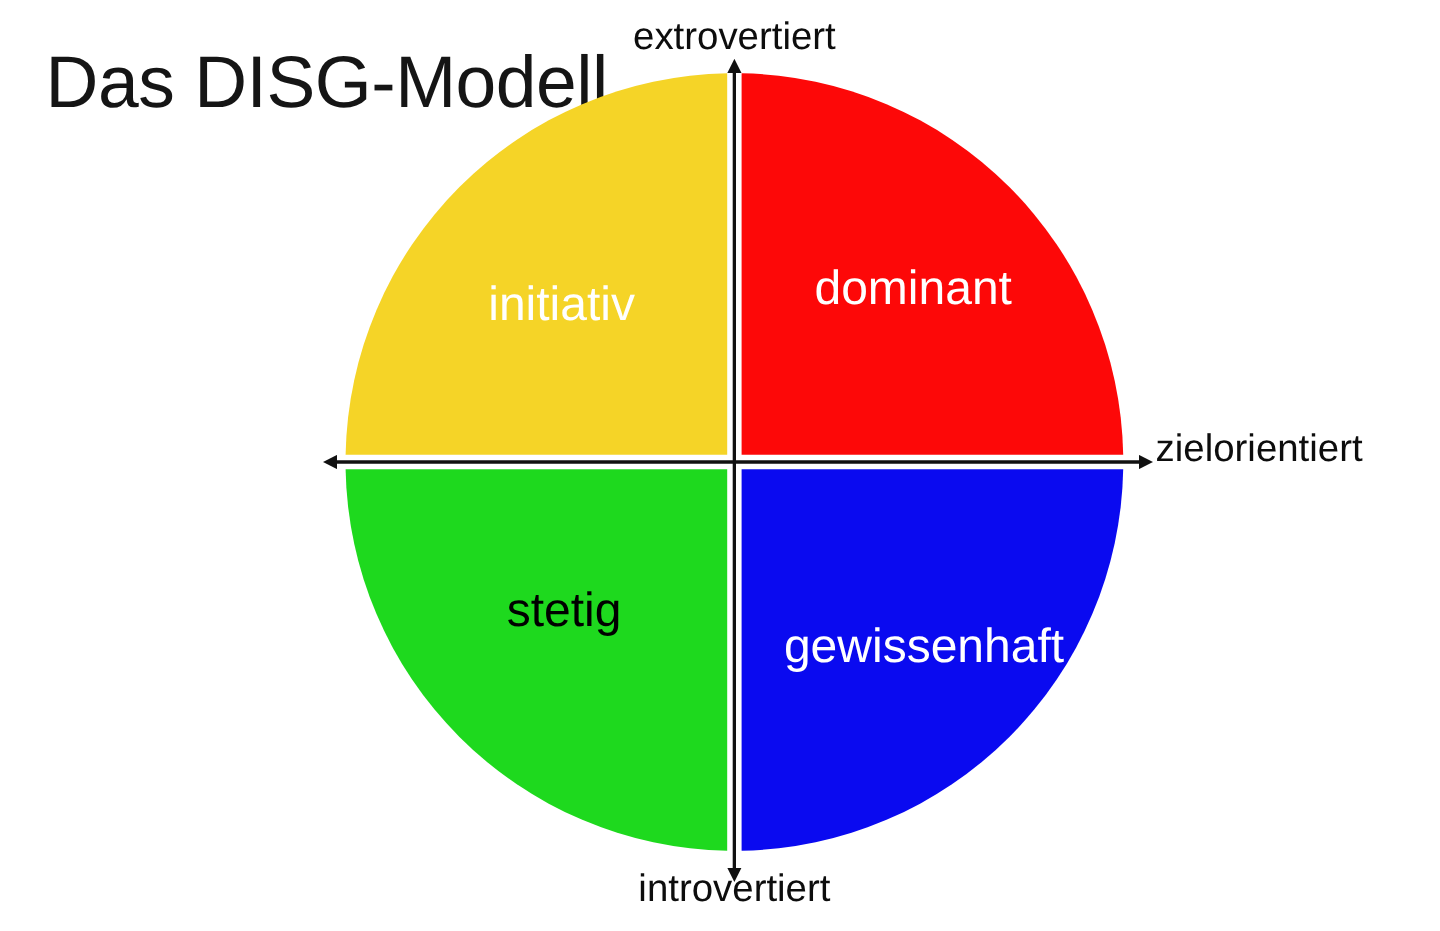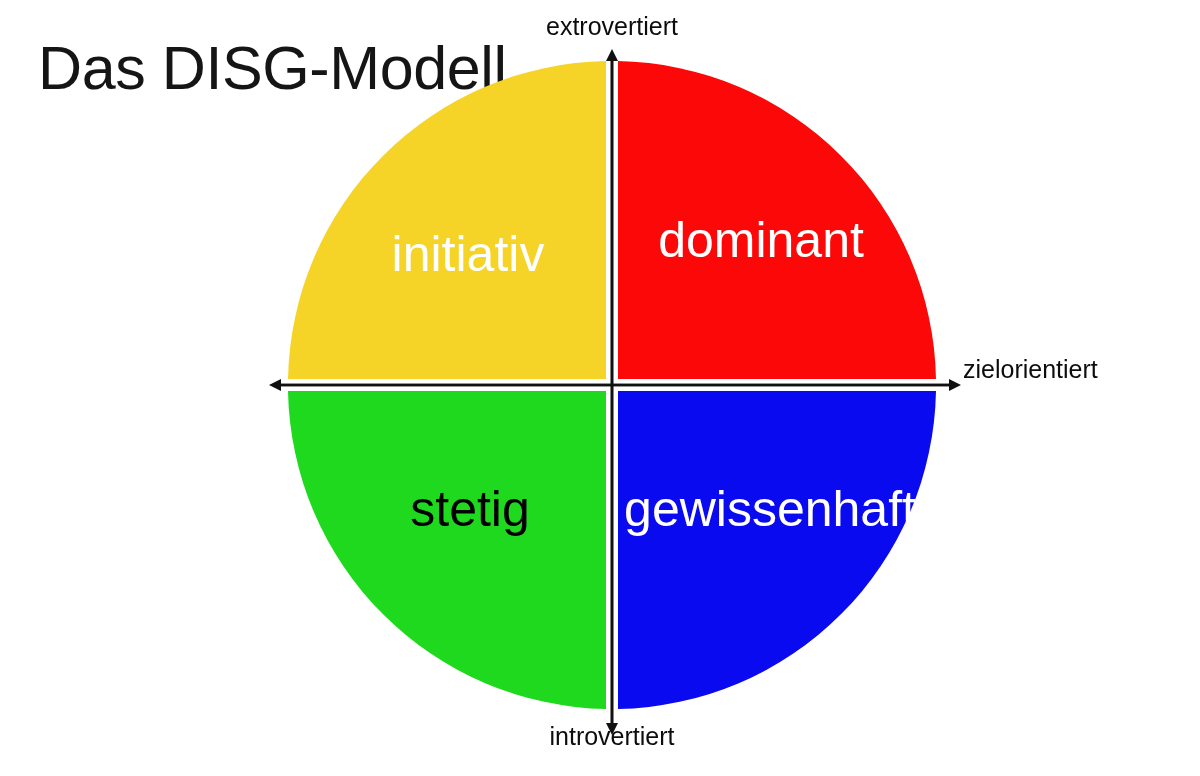"extrovertiert" .axis-label { font-size: 25px -> 32px }
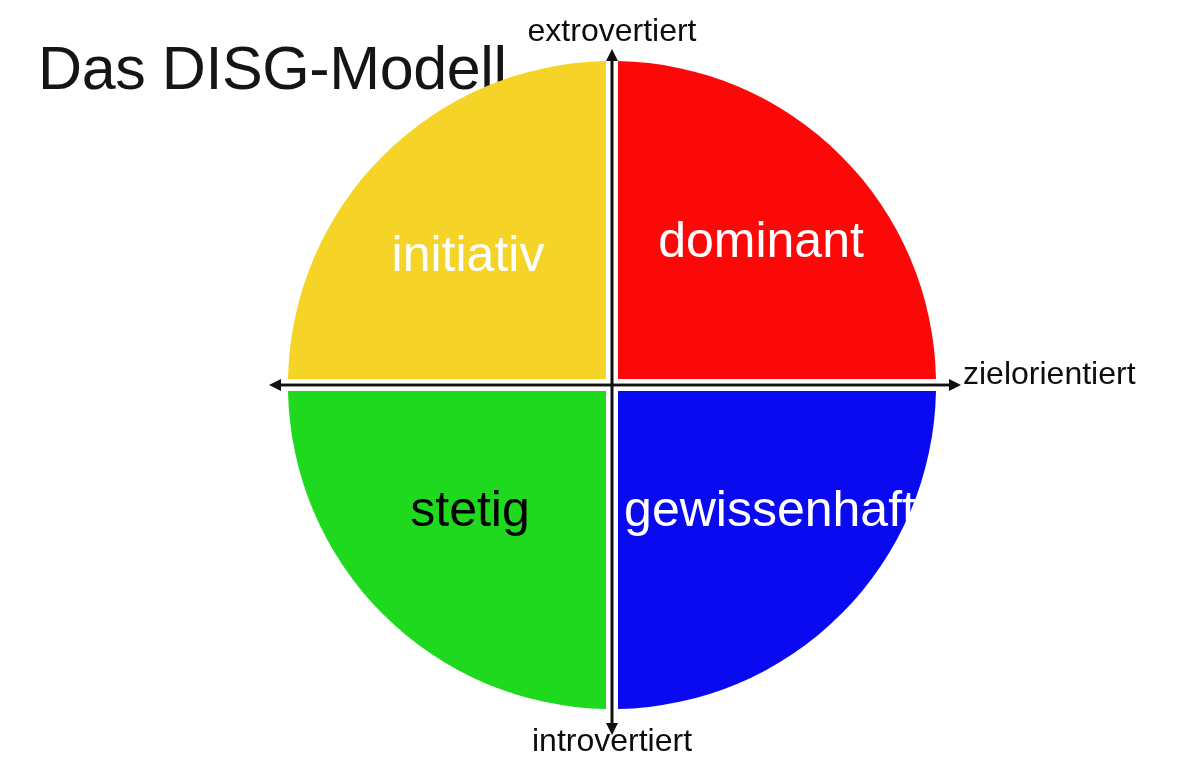"initiativ" .quadrant-label { font-size: 50px -> 40px }
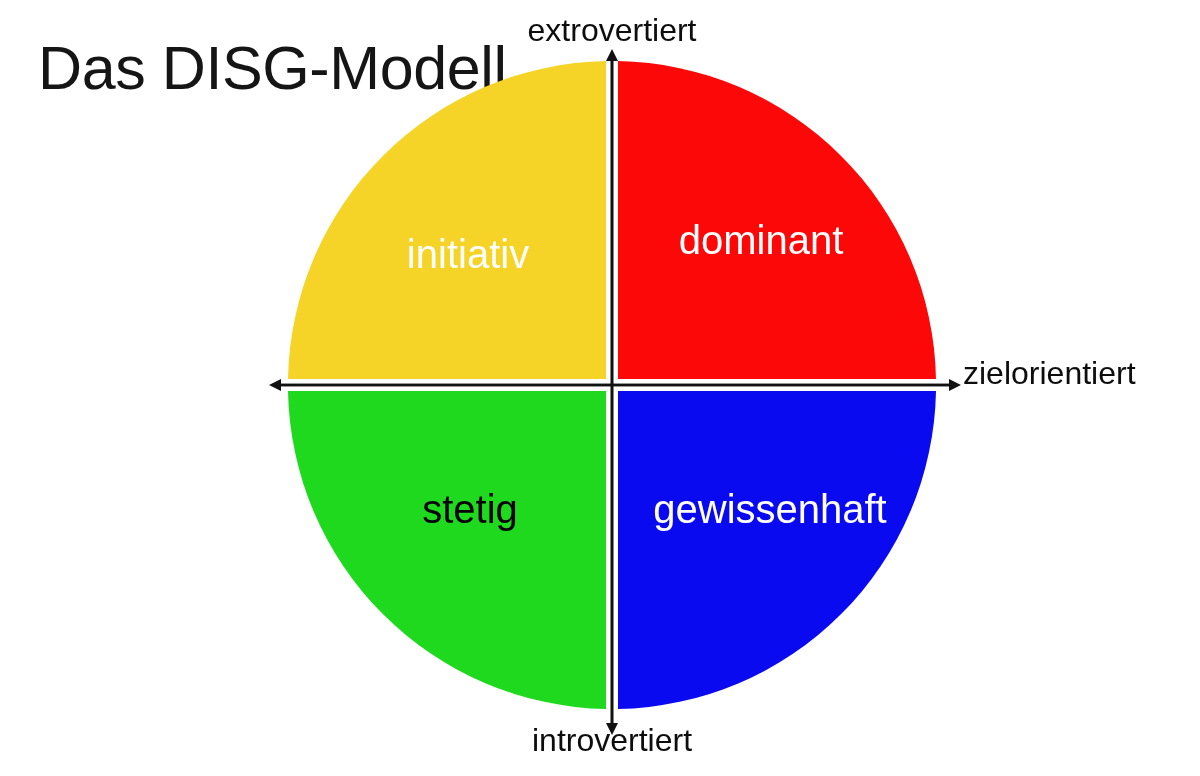"gewissenhaft" .ql-gewissenhaft { top: 509px -> 539px }
